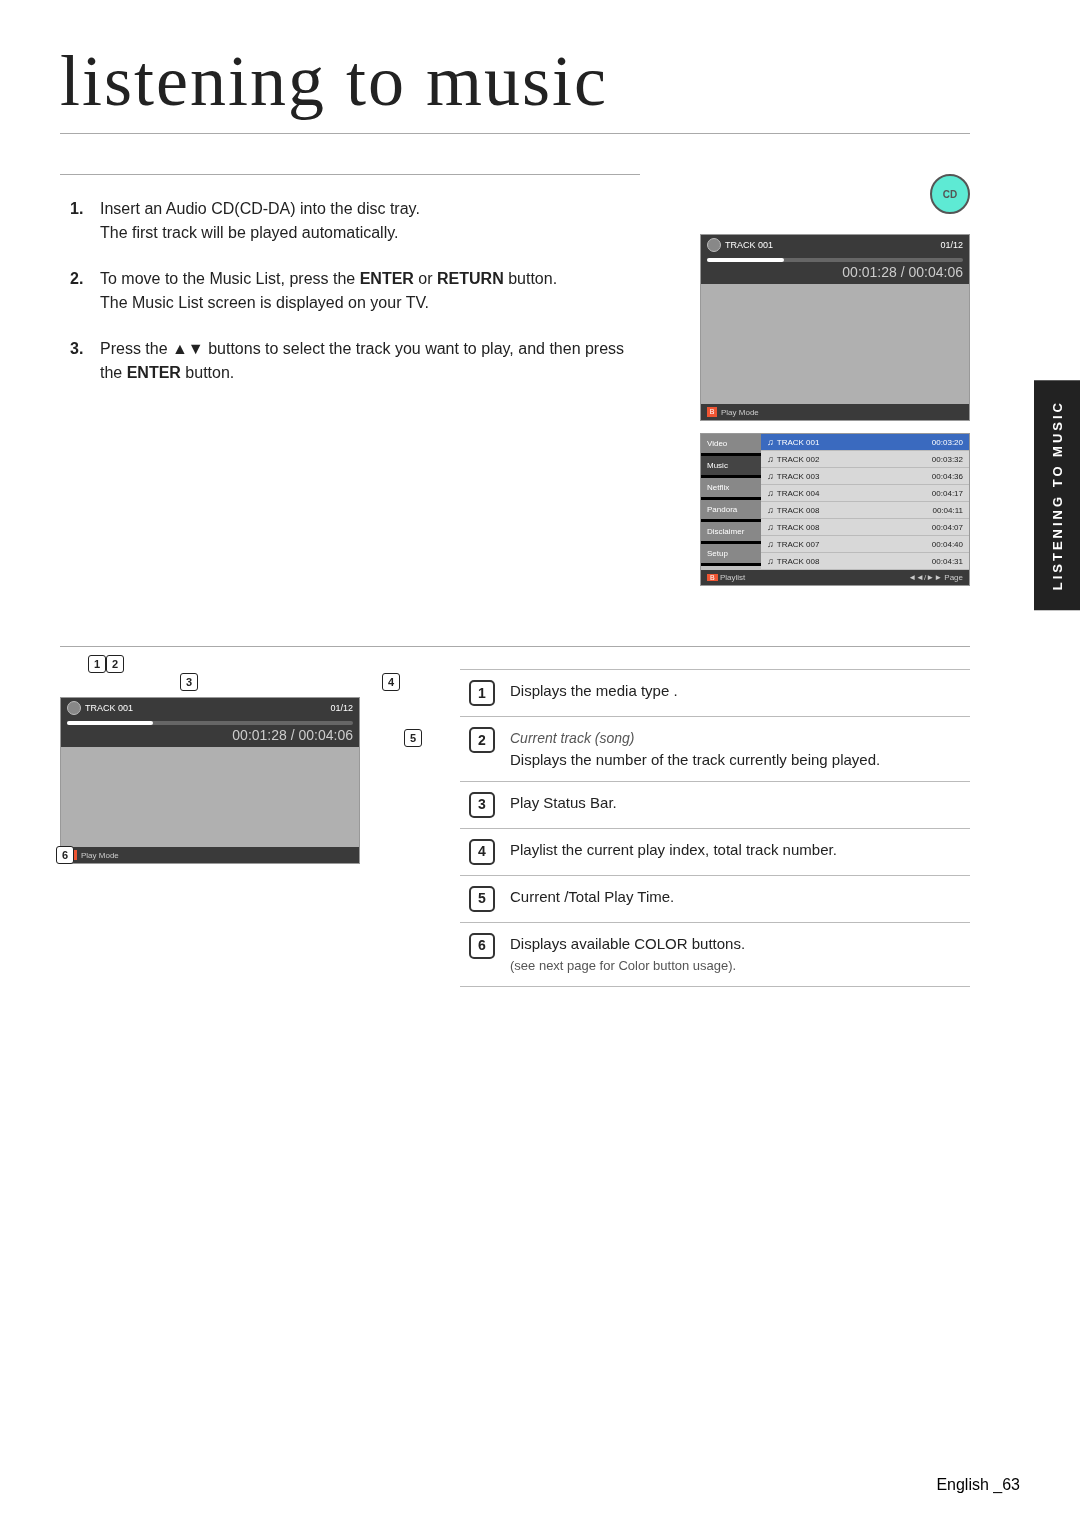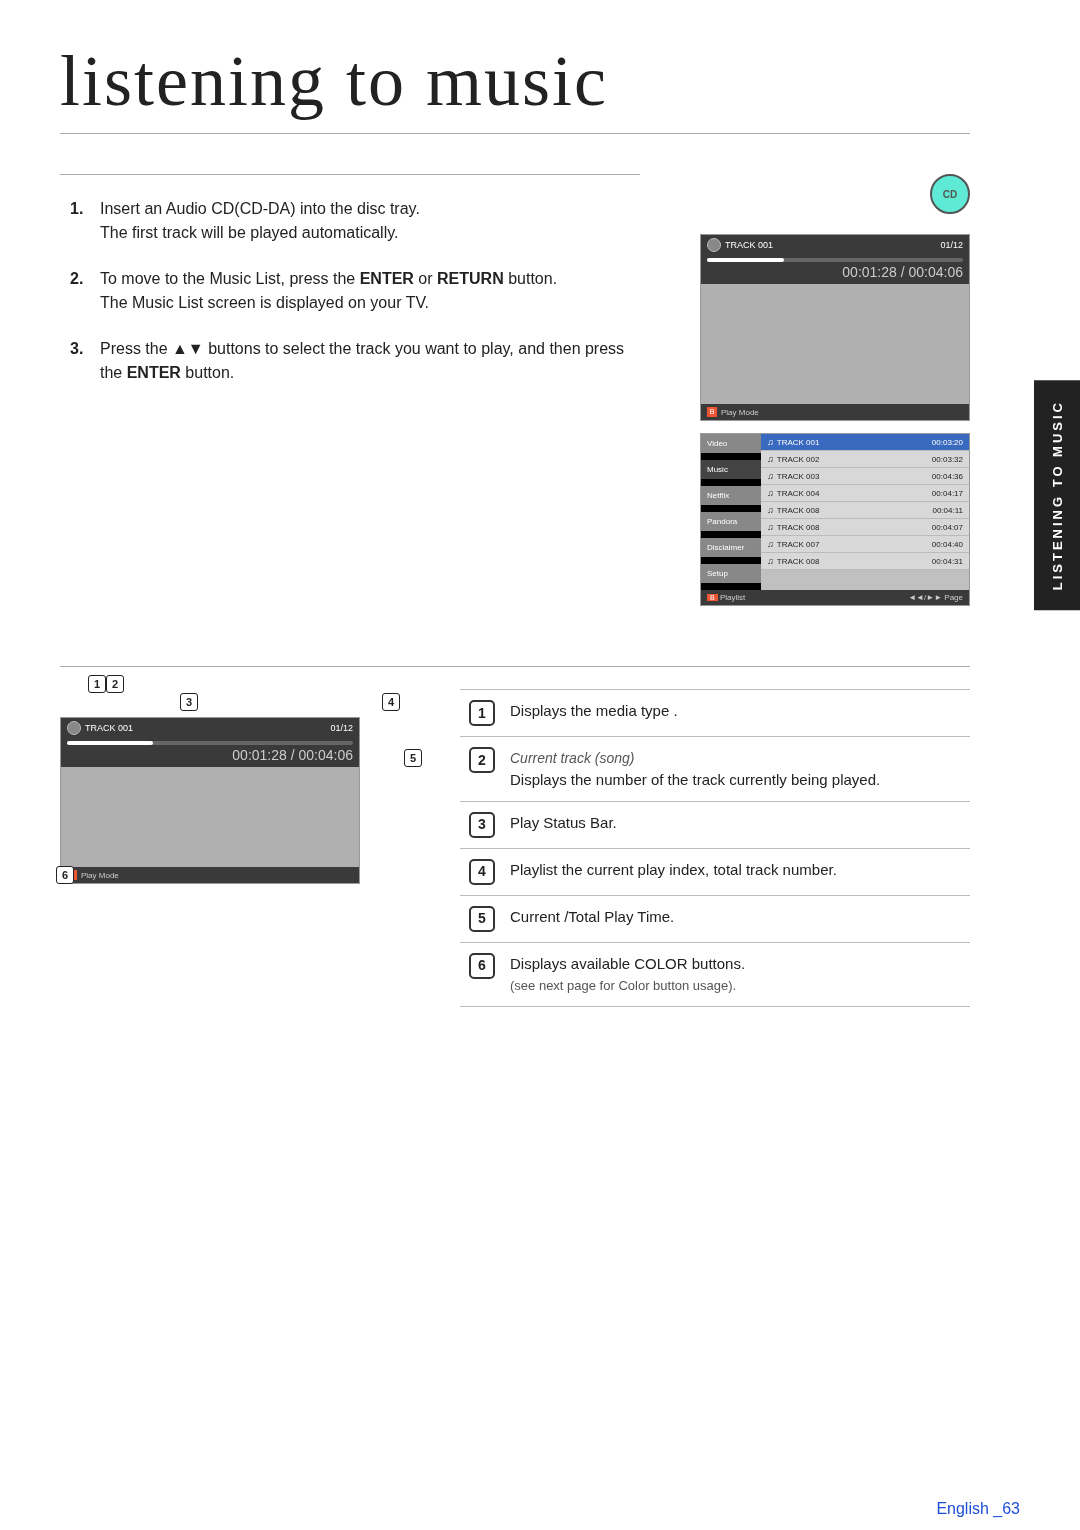"Video" .ml-sidebar-item { border-bottom: 7px solid #000000 -> 3px solid #000000 }
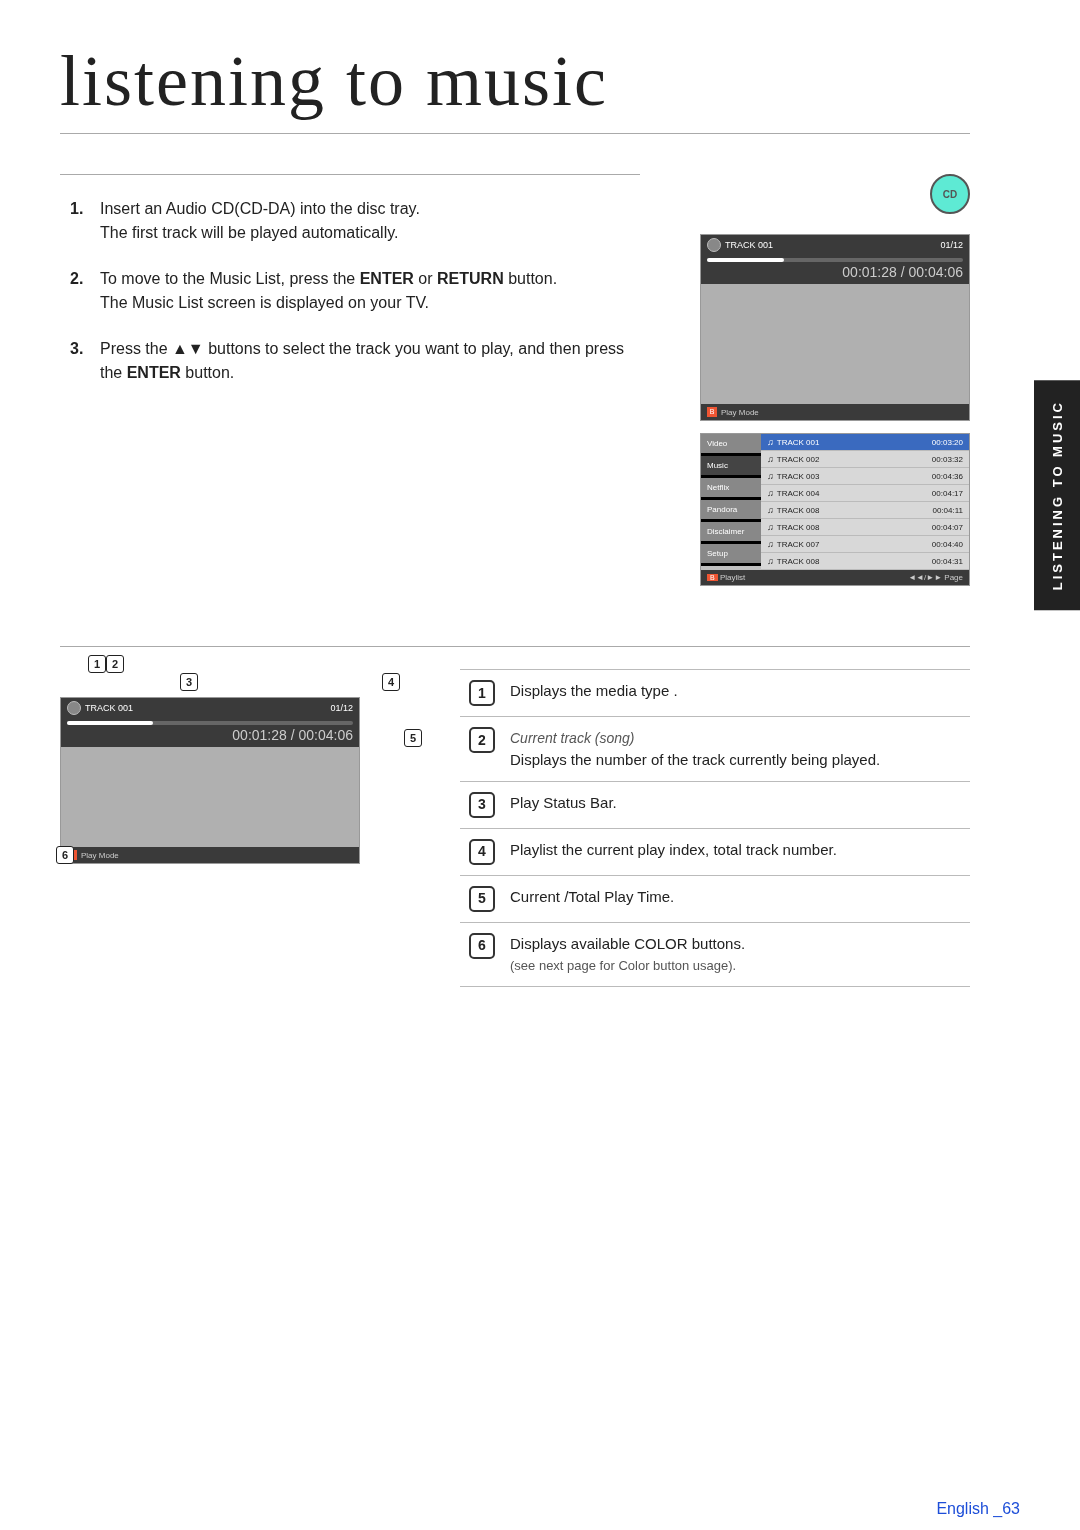"English _63" .page-footer { bottom: 12px -> 36px; color: #1d4ed8 -> #000000 }
